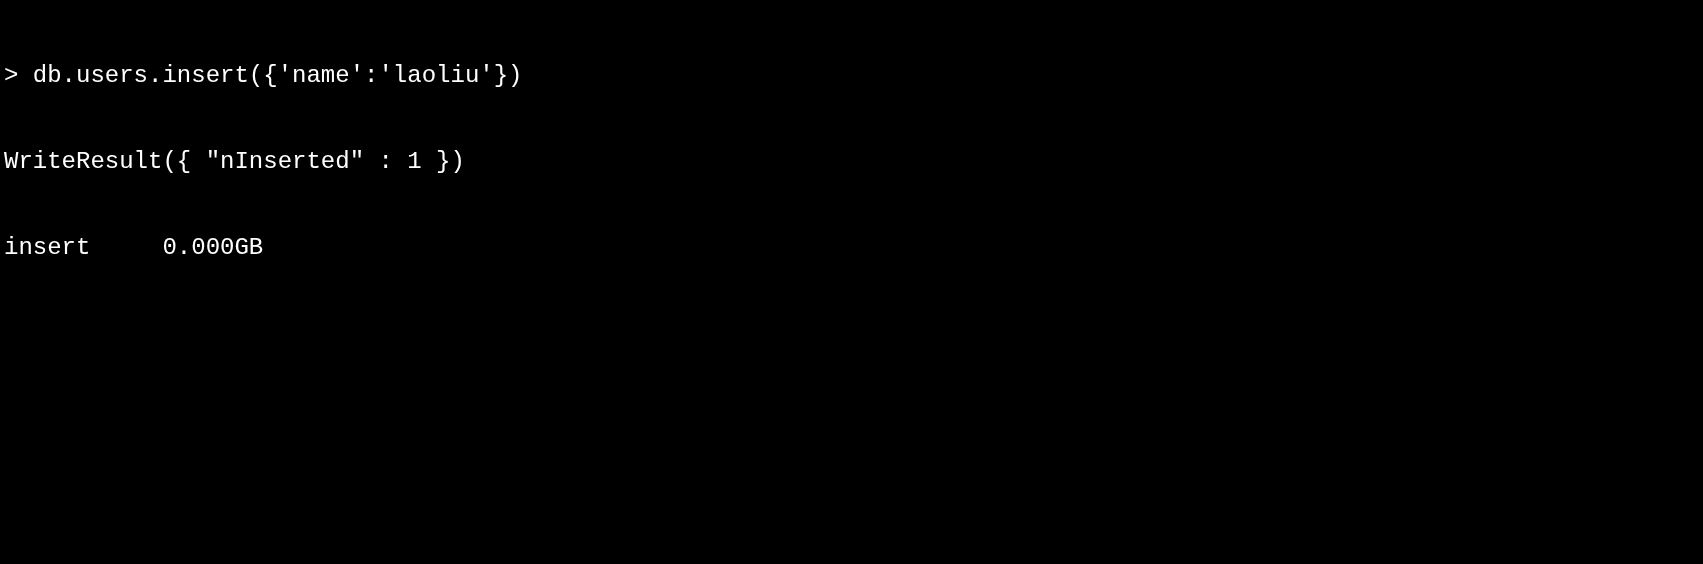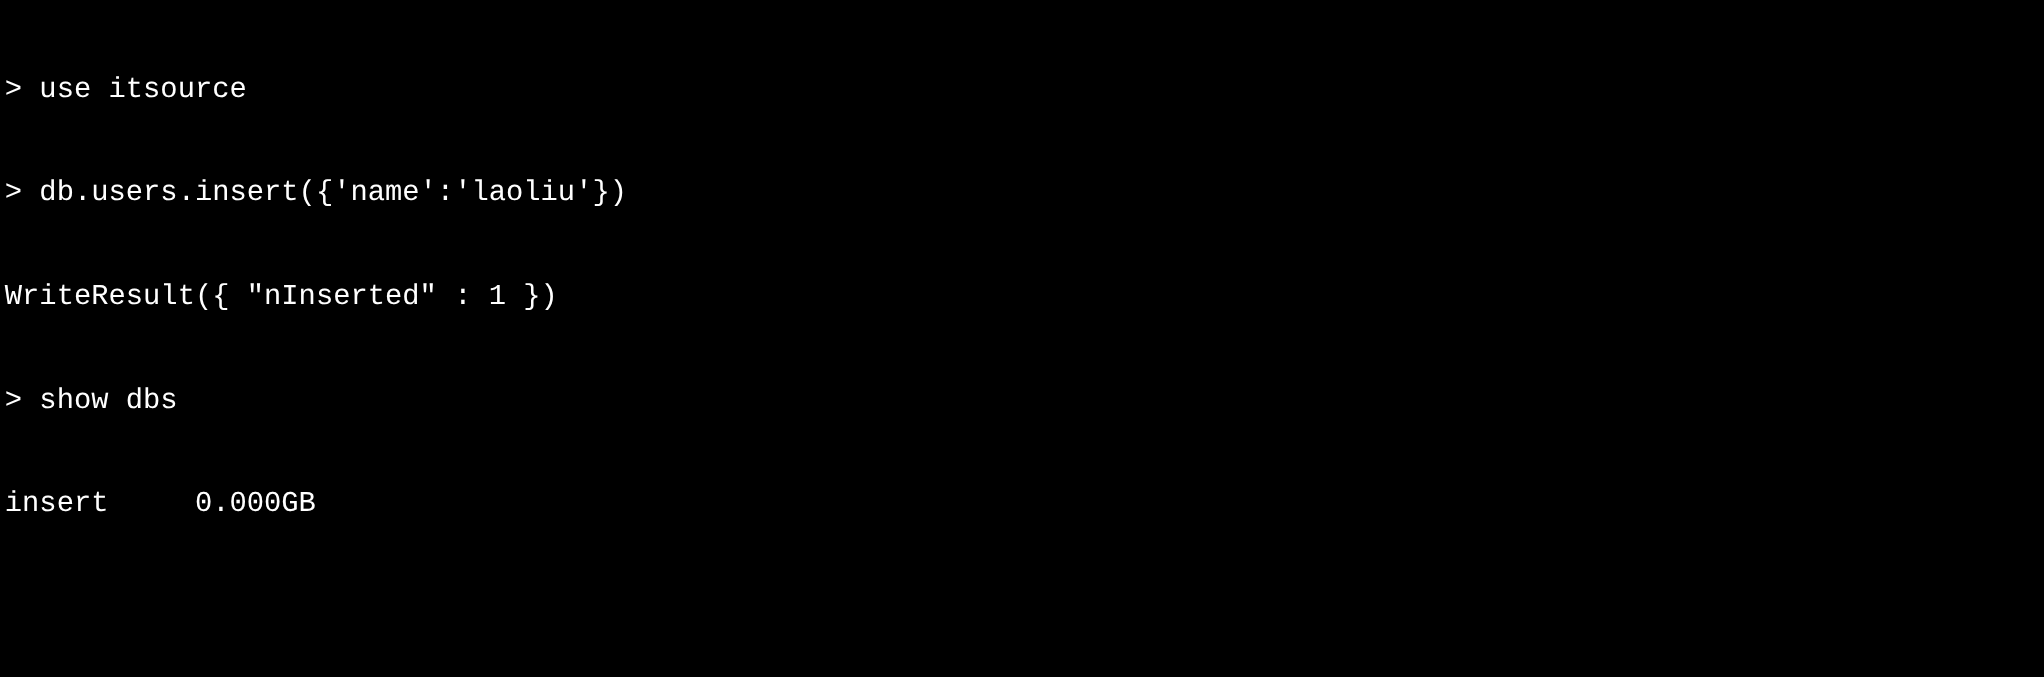"> use itsource" span.line { html: <span>&gt; use itsource</span> -> none }
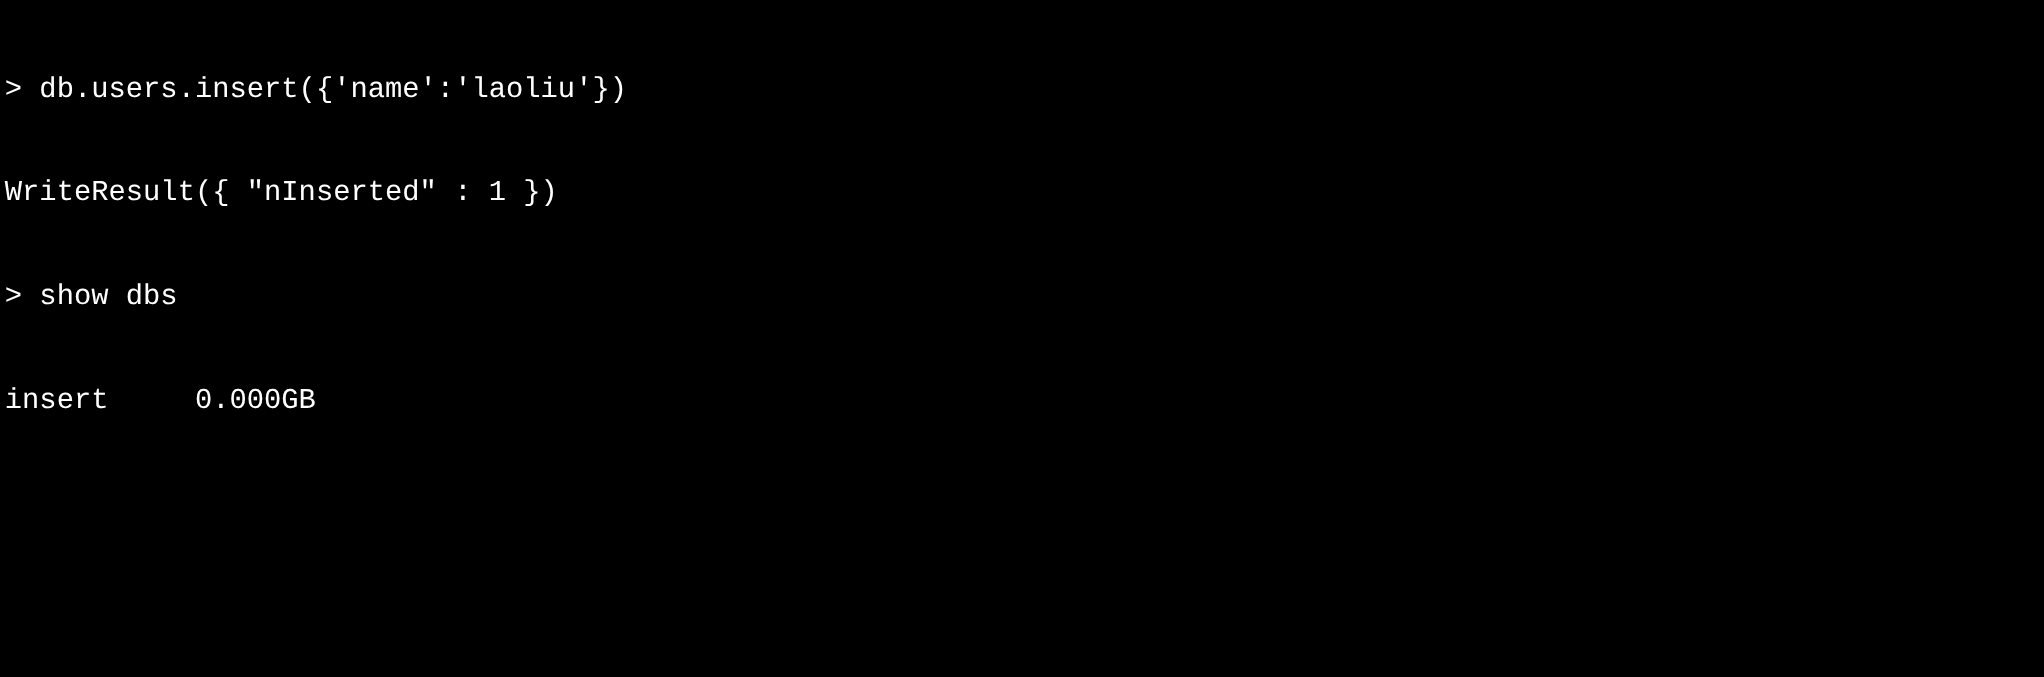"> show dbs" span.line { html: <span>&gt; show dbs</span> -> none }
